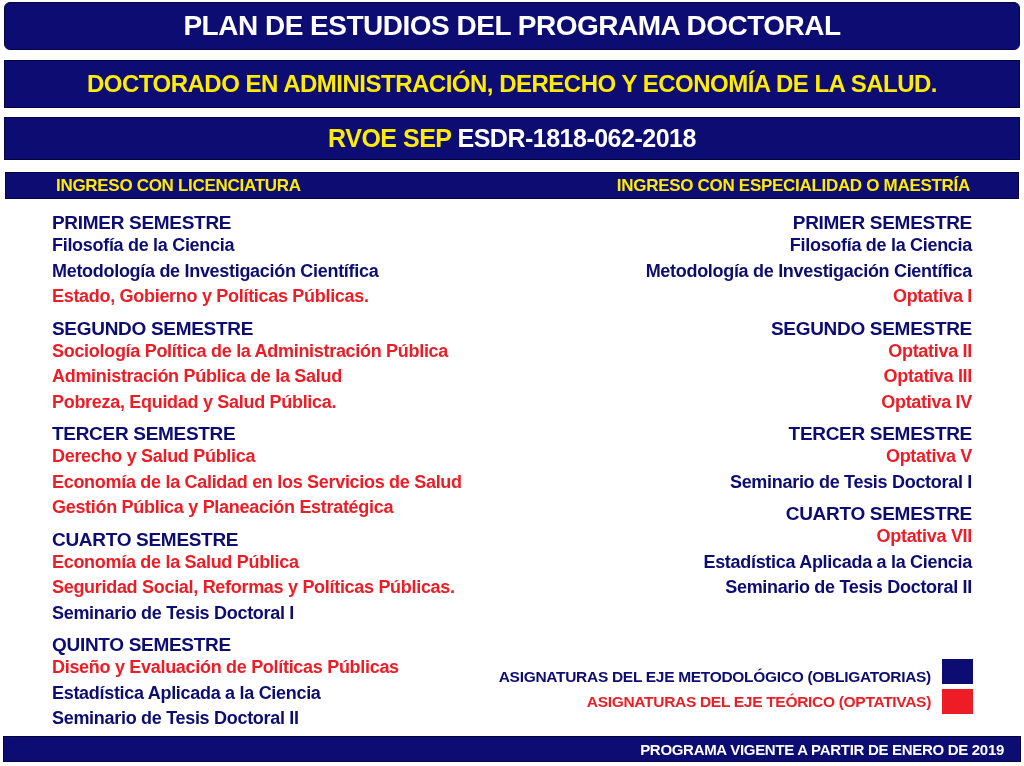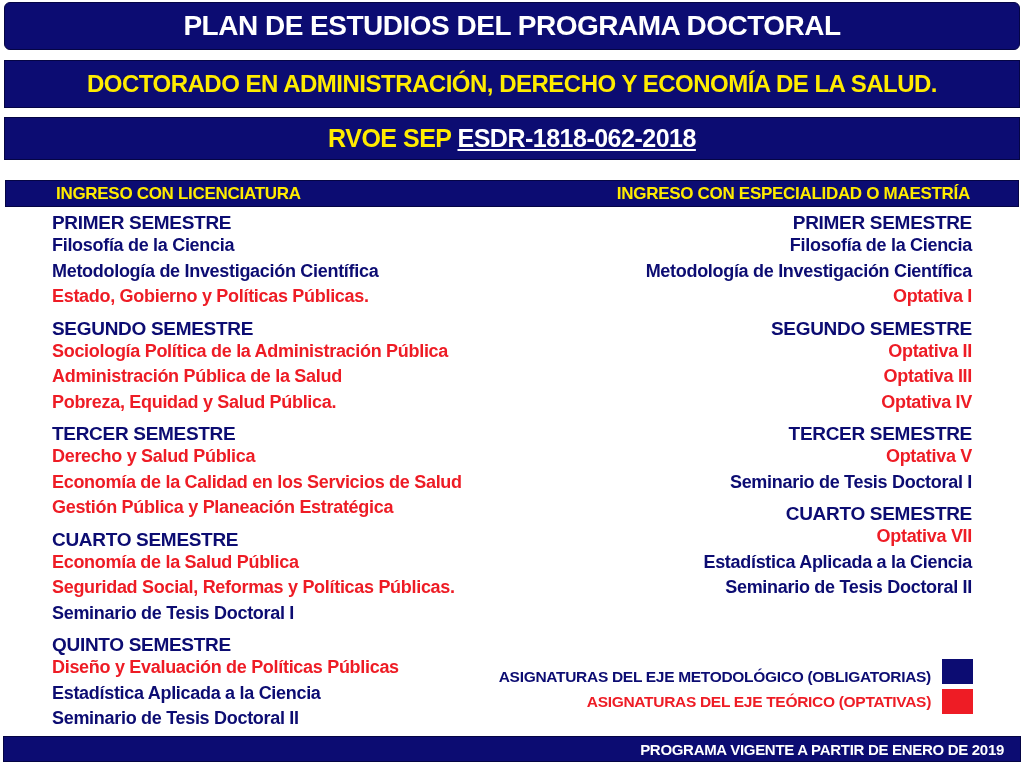"ESDR-1818-062-2018" #banner-rvoe .rvoe-code { text-decoration: underline -> none }
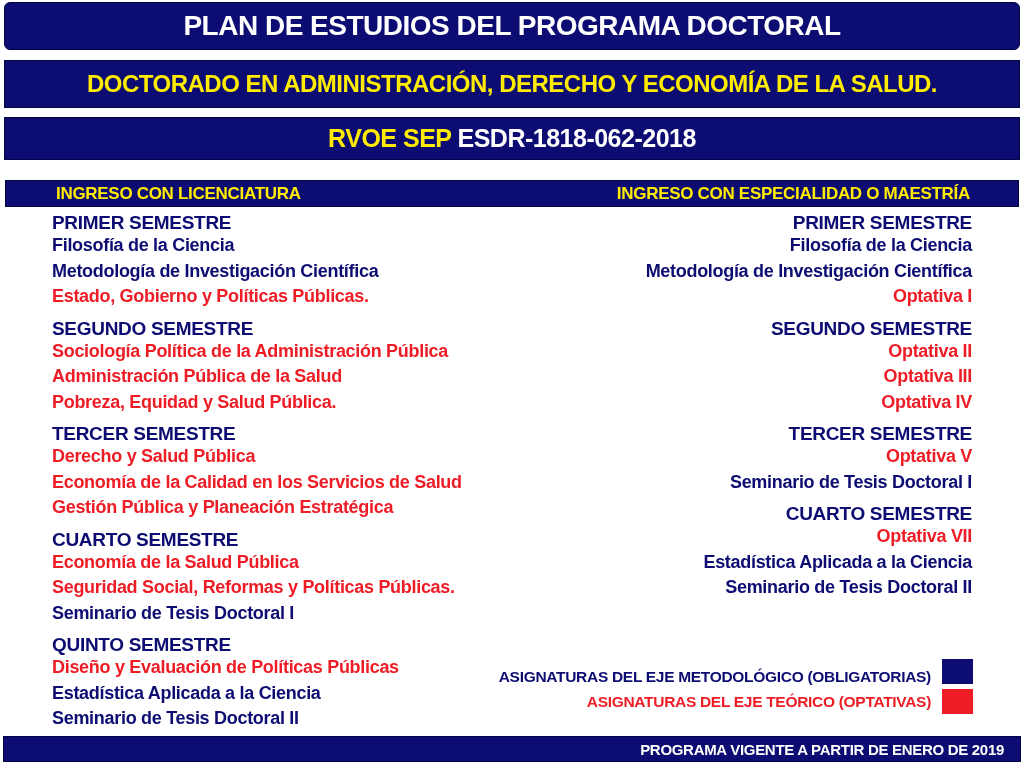"INGRESO CON LICENCIATURA" #col-header-bar { top: 180px -> 172px }
